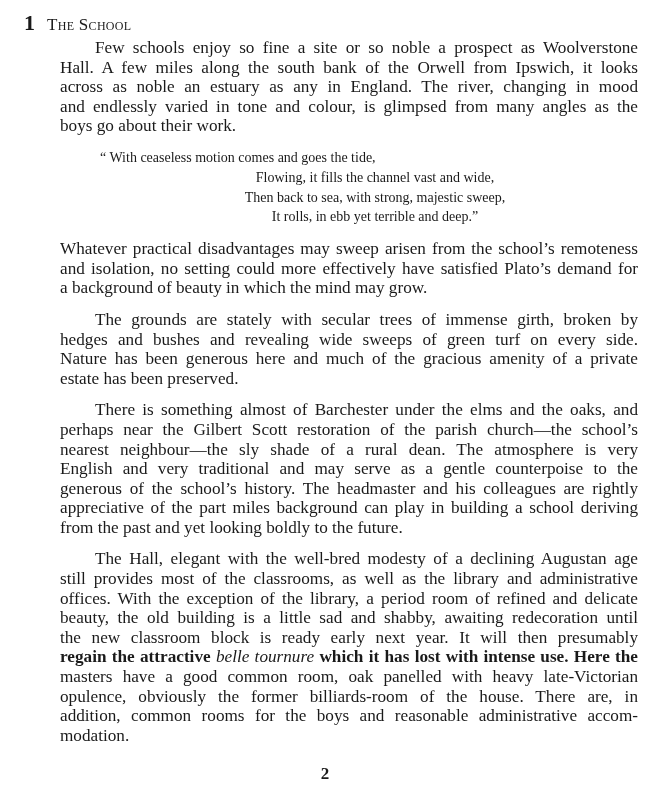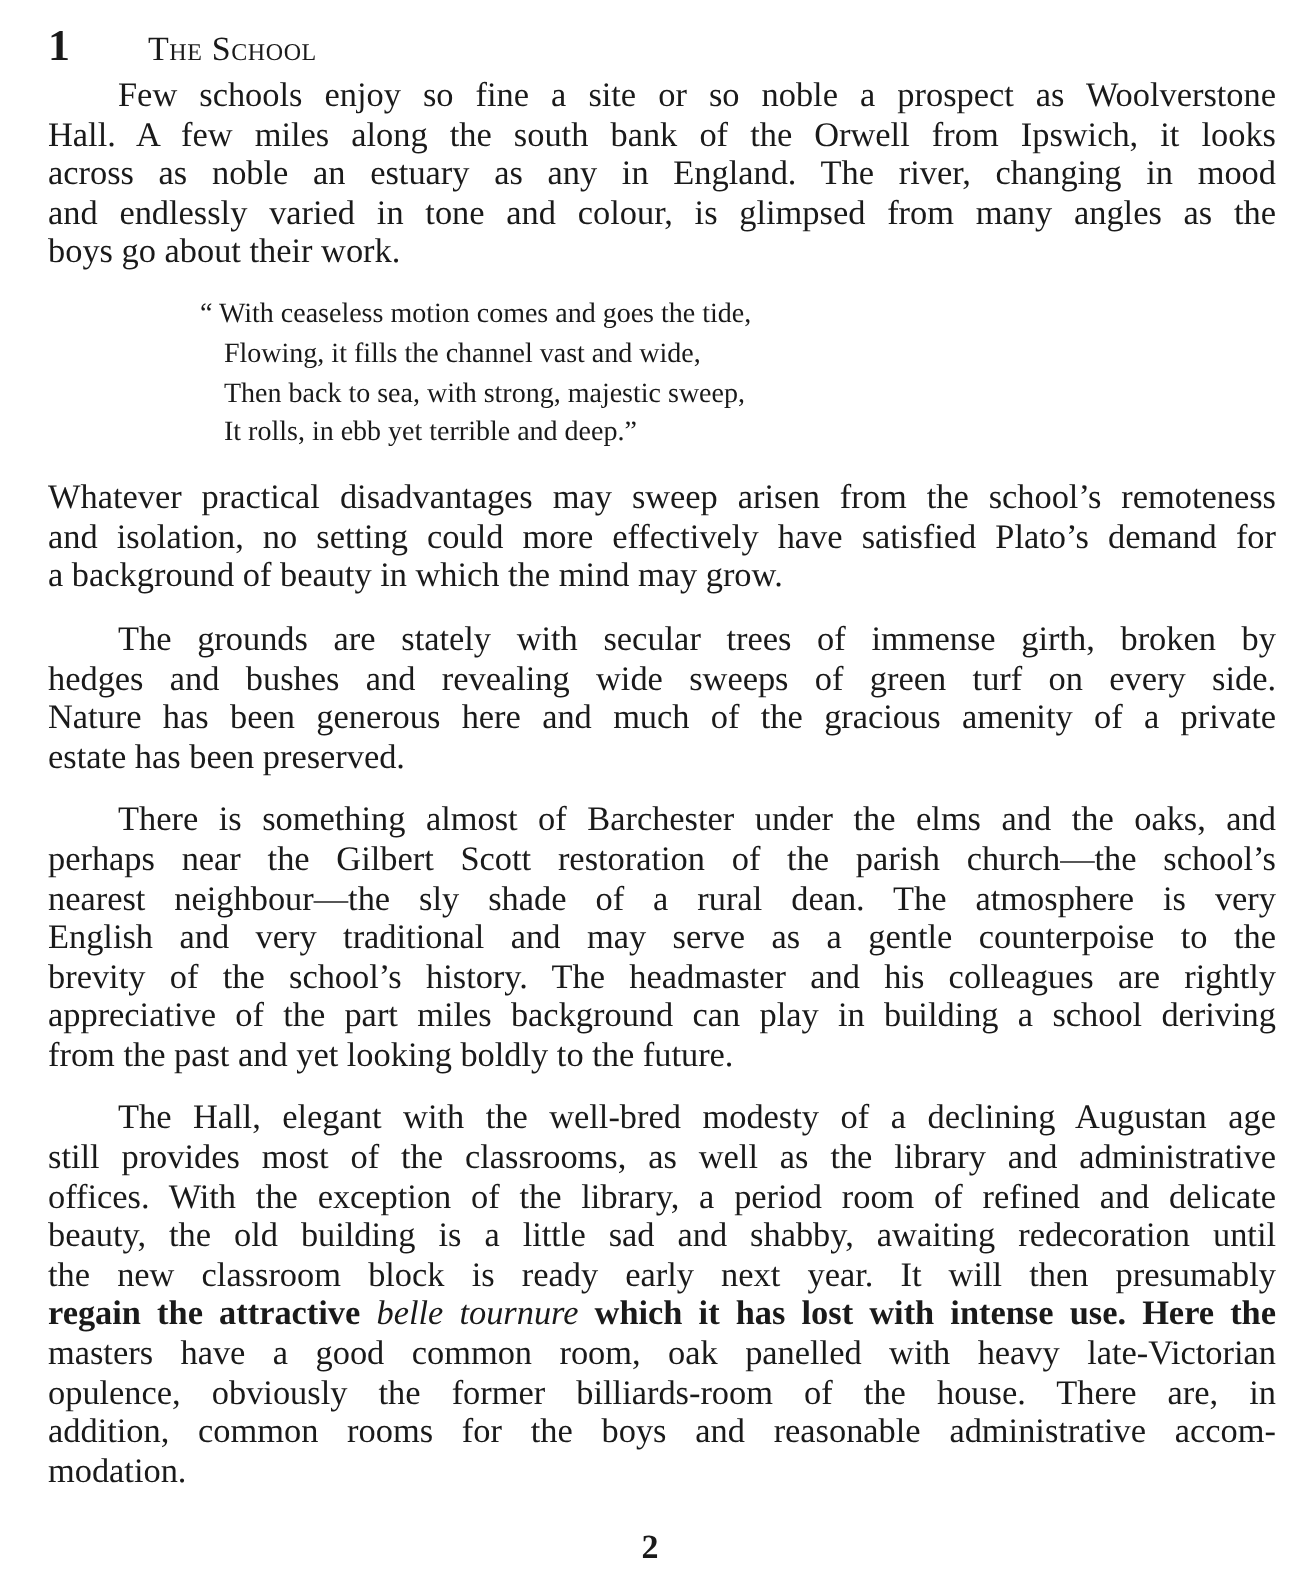"The School" .heading .title { margin-left: 27px -> none }
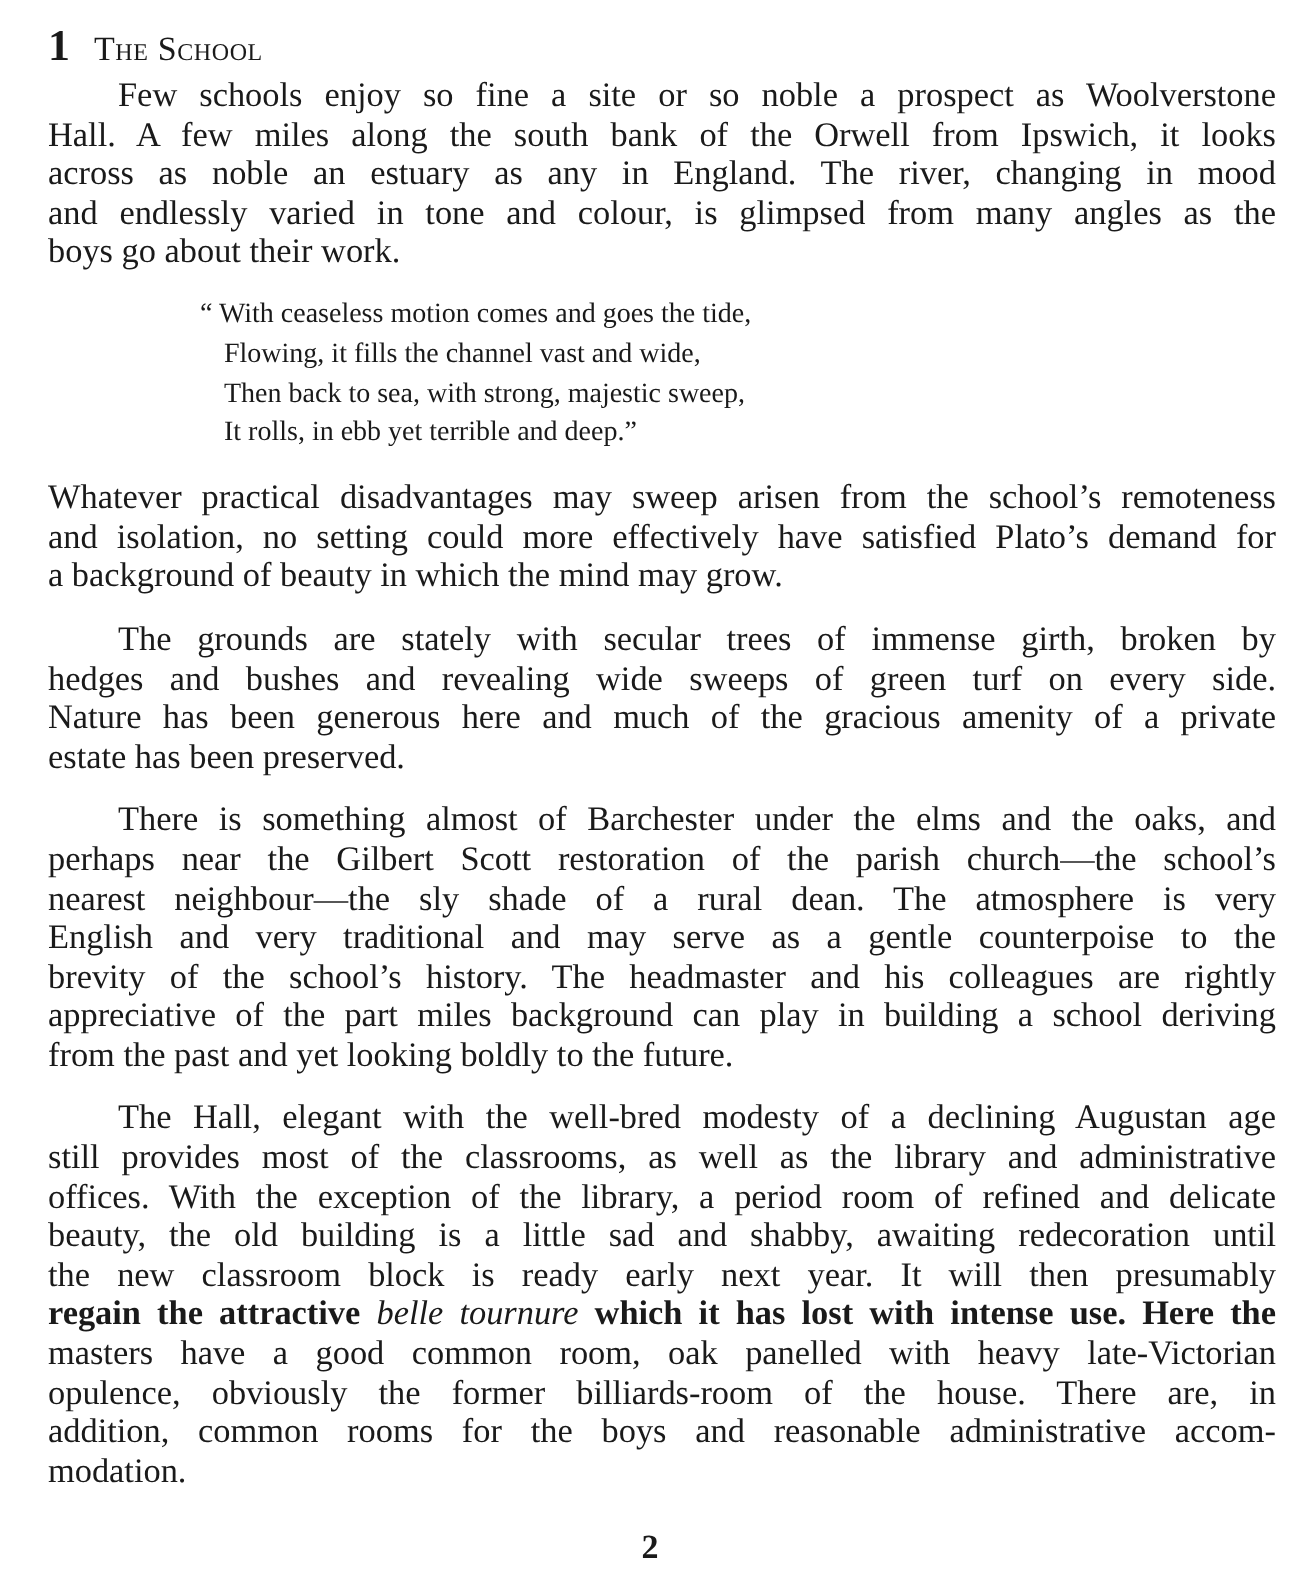"Few schools enjoy so fine" .para .line { margin-left: none -> 36px }
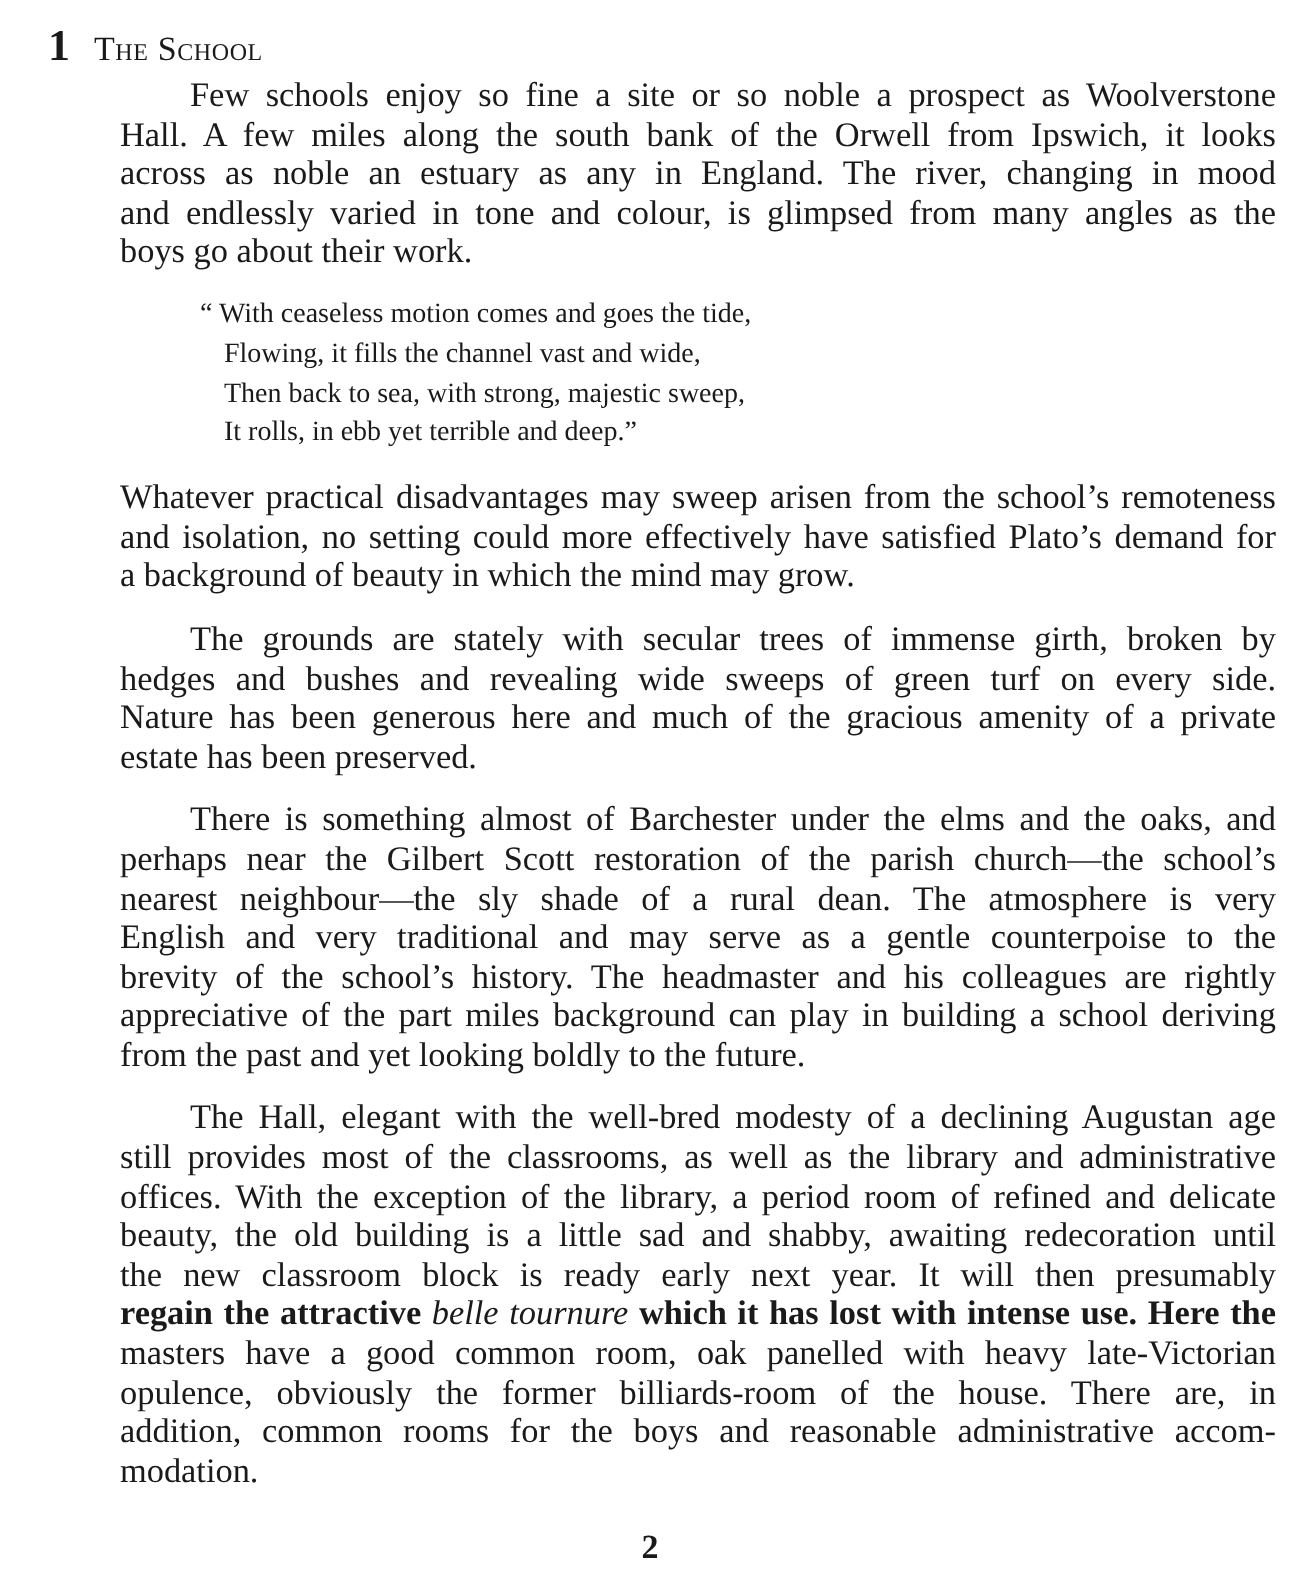"Flowing, it fills the channel" .poem .pline.cont { text-align: none -> center }
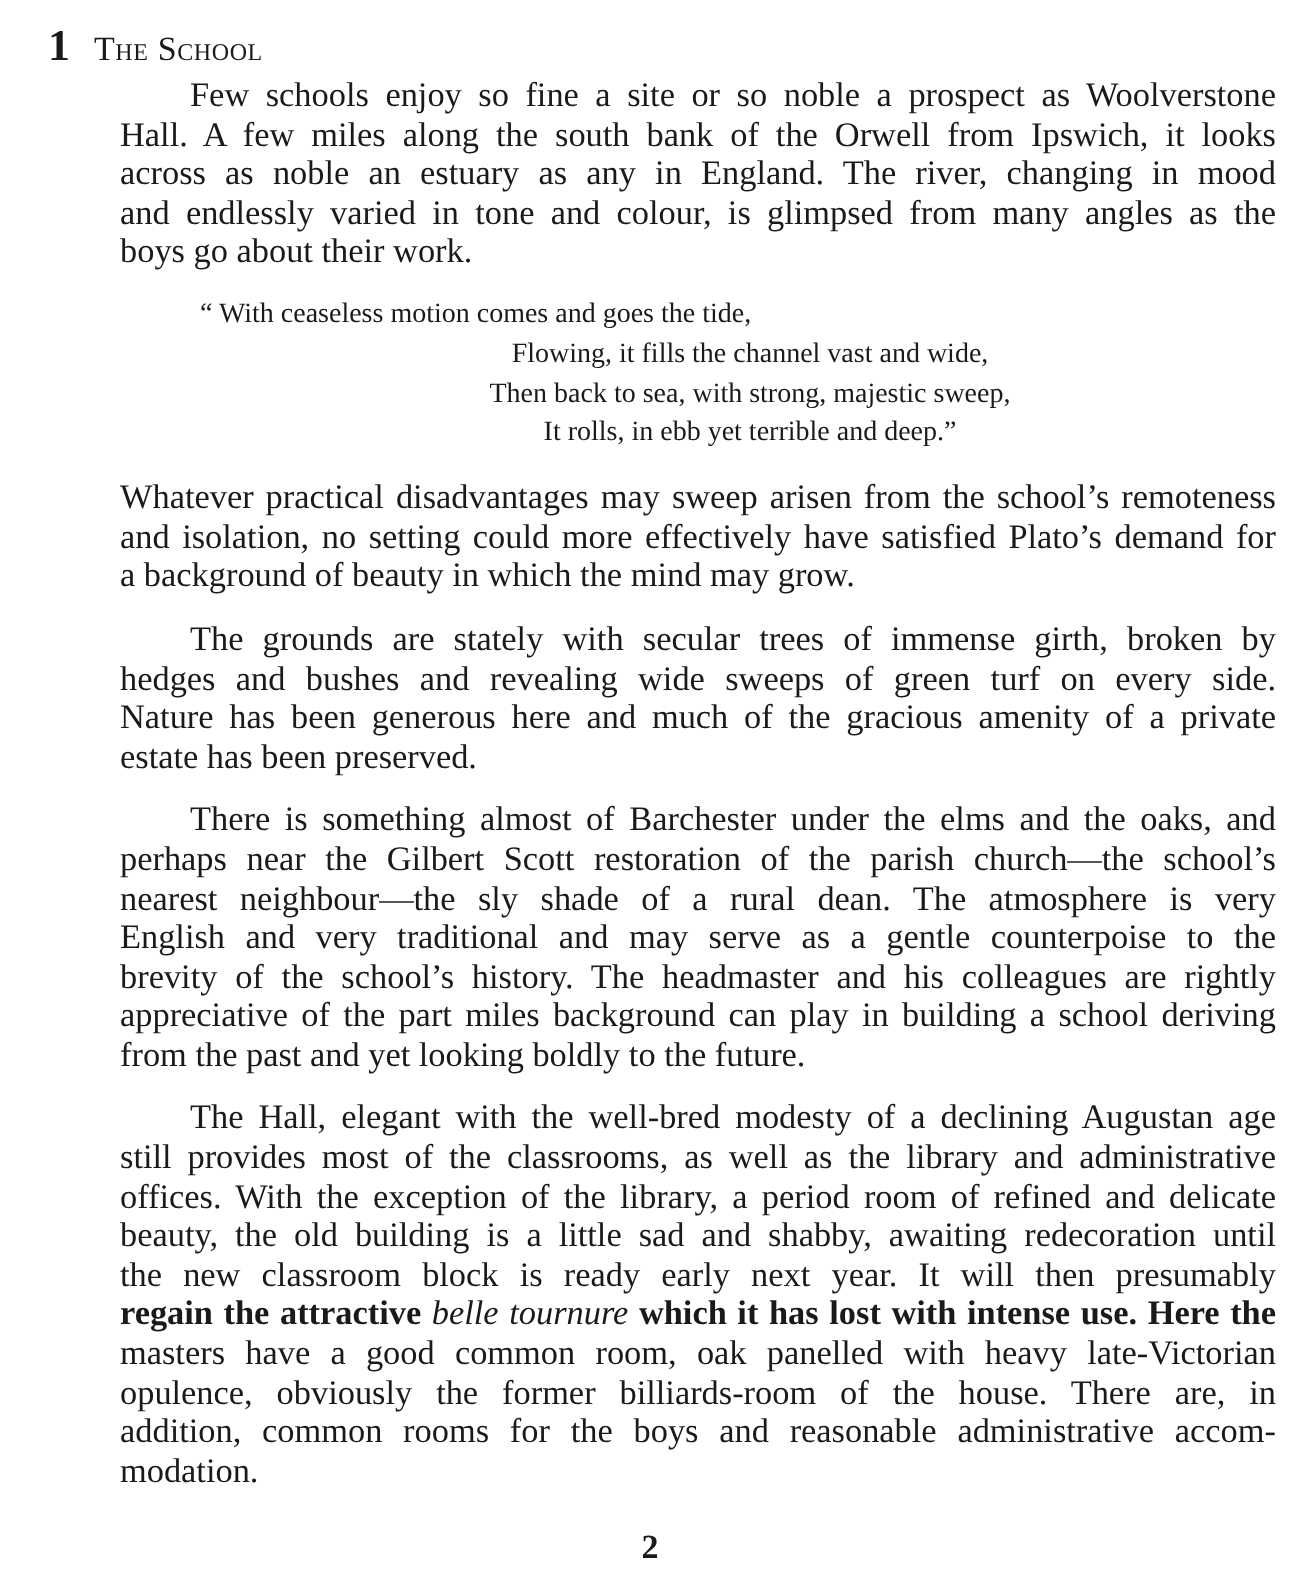"brevity of the school’s history." span.line { text: brevity -> generous }
